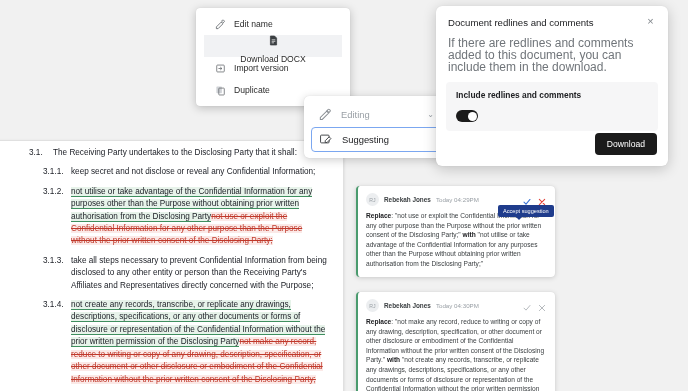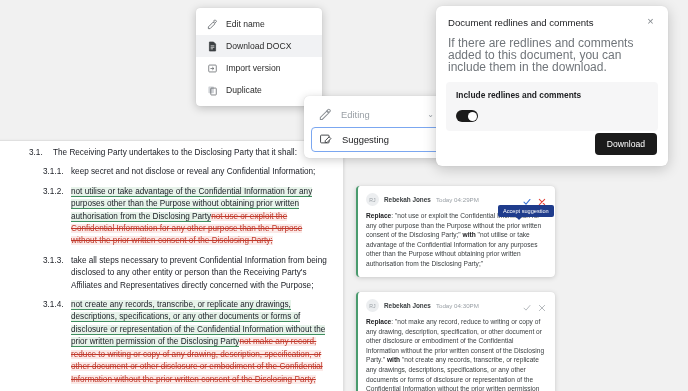"Edit name" #ctx-menu { padding: 5px 0 -> 5px 8px; width: 126px -> 138px }
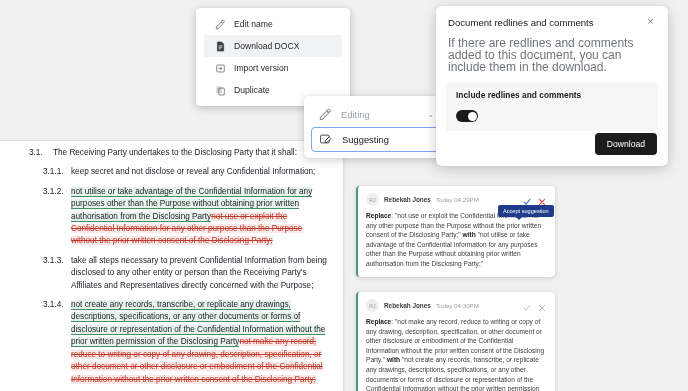"Download DOCX" .mi.sel { flex-direction: none -> column }
